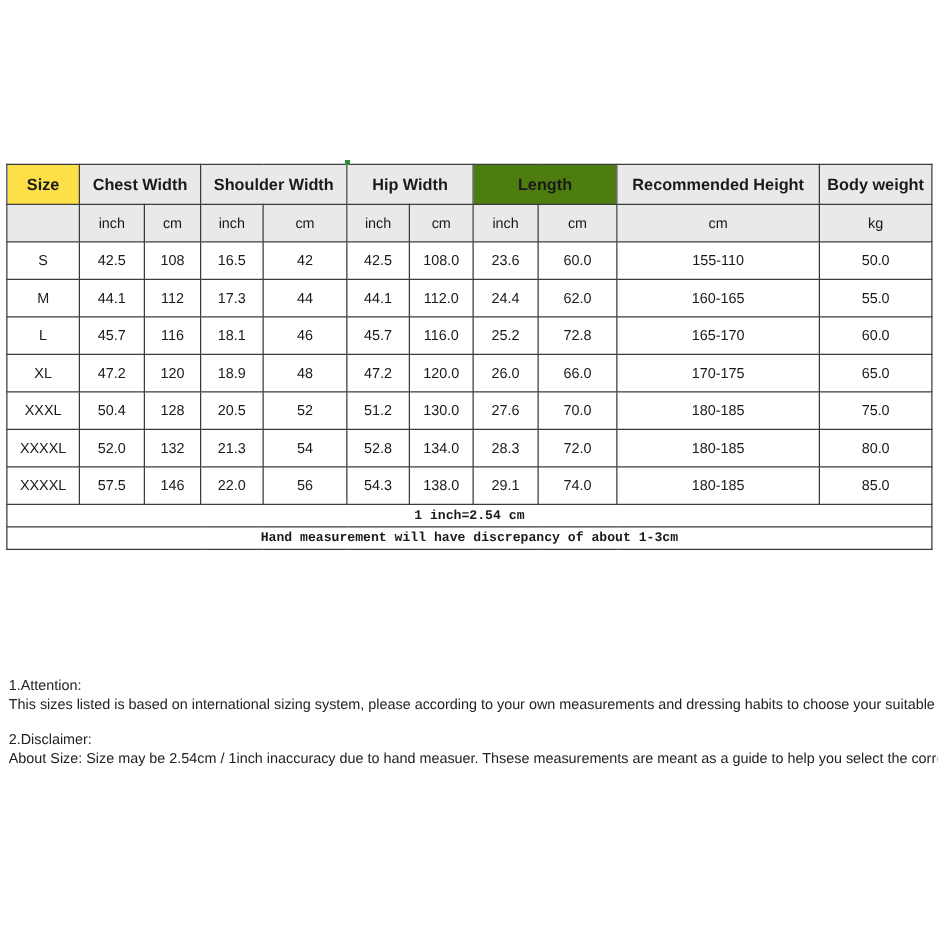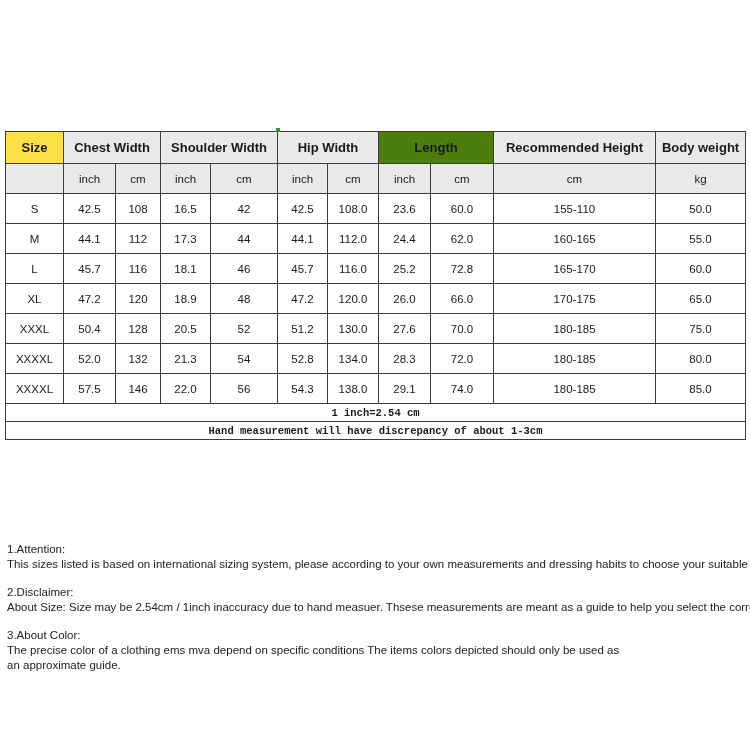"3.About Color:" div.note { html: <div> <div>3.About Color:</div> <div>The precise color of a clothing ems mva depend on specific conditions The items colors depicted should only be used as</div> <div>an approximate guide.</div> </div> -> none }
